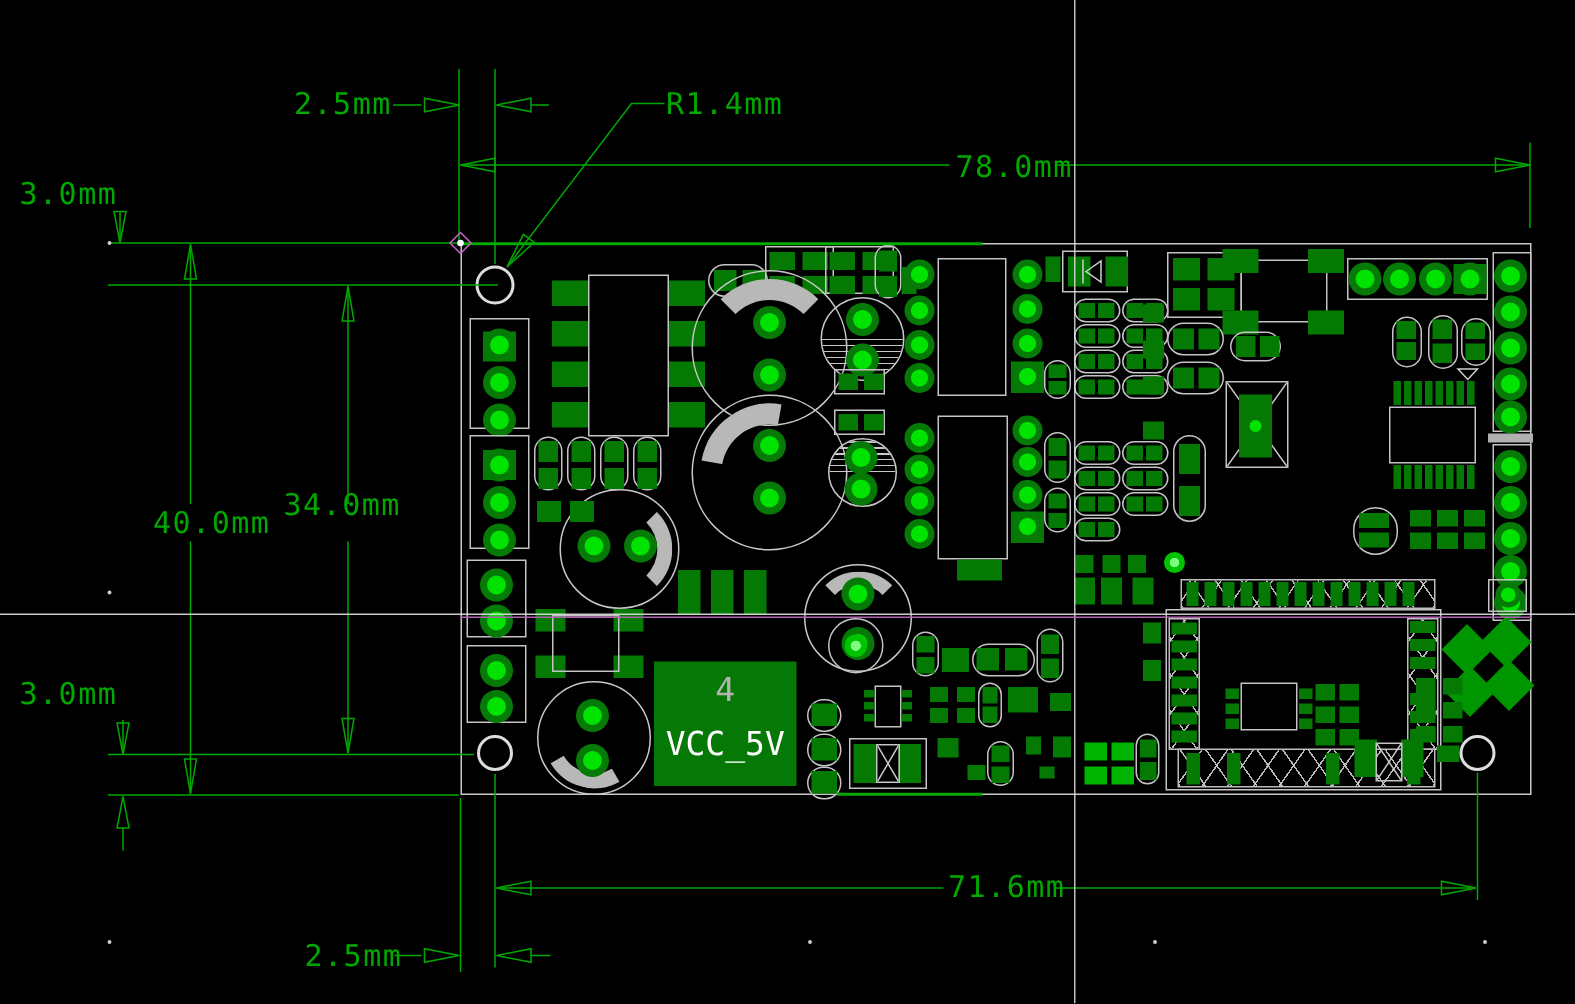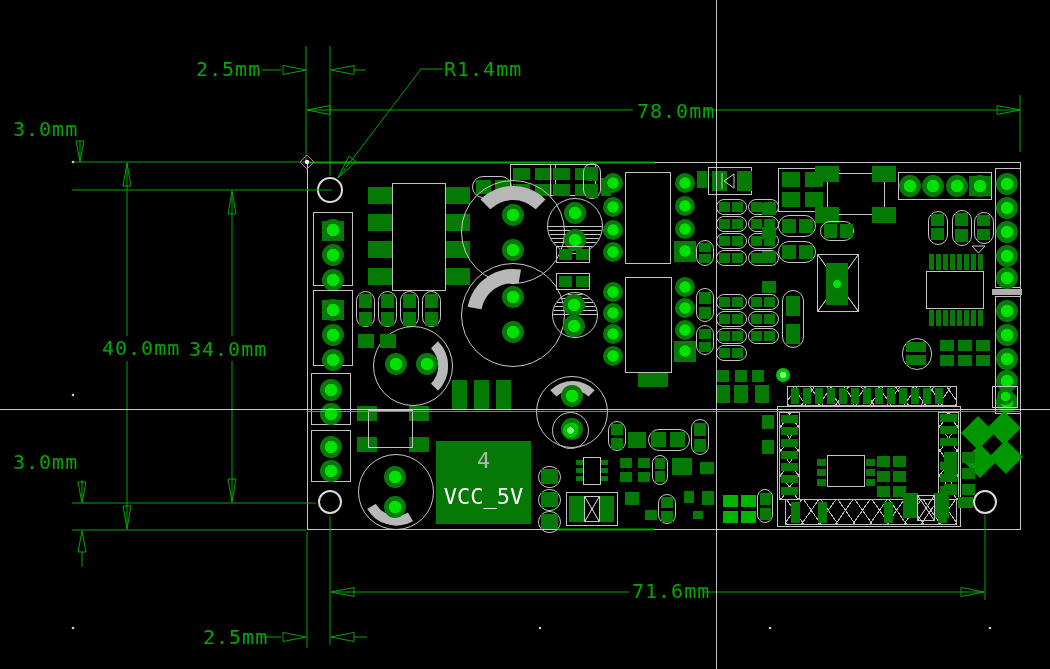"34.0mm" div.dim { top: 340px -> 327px }
